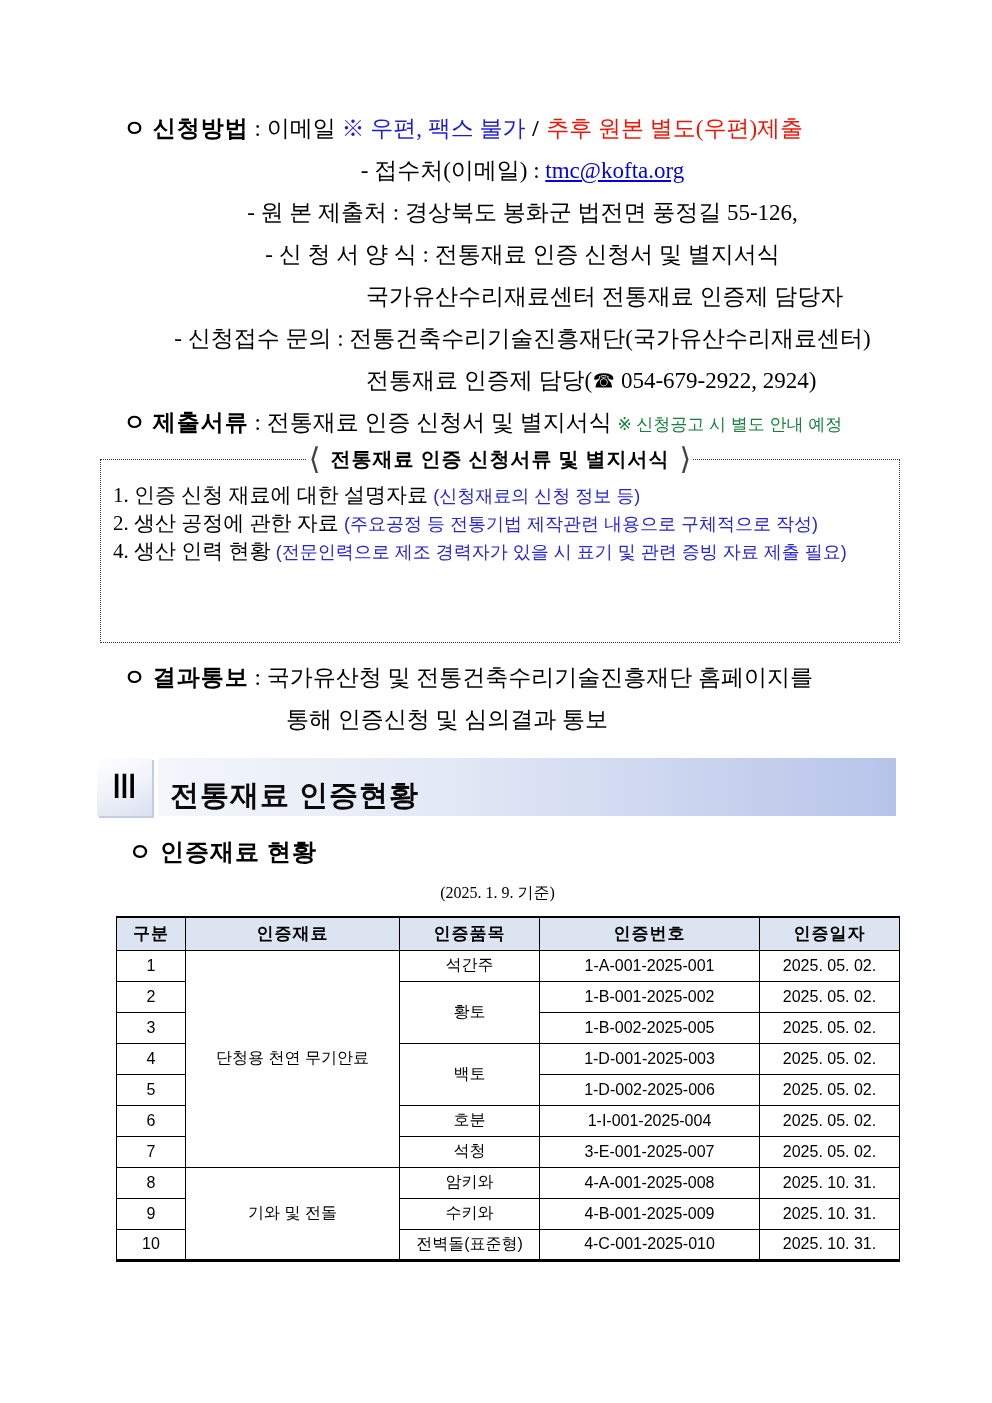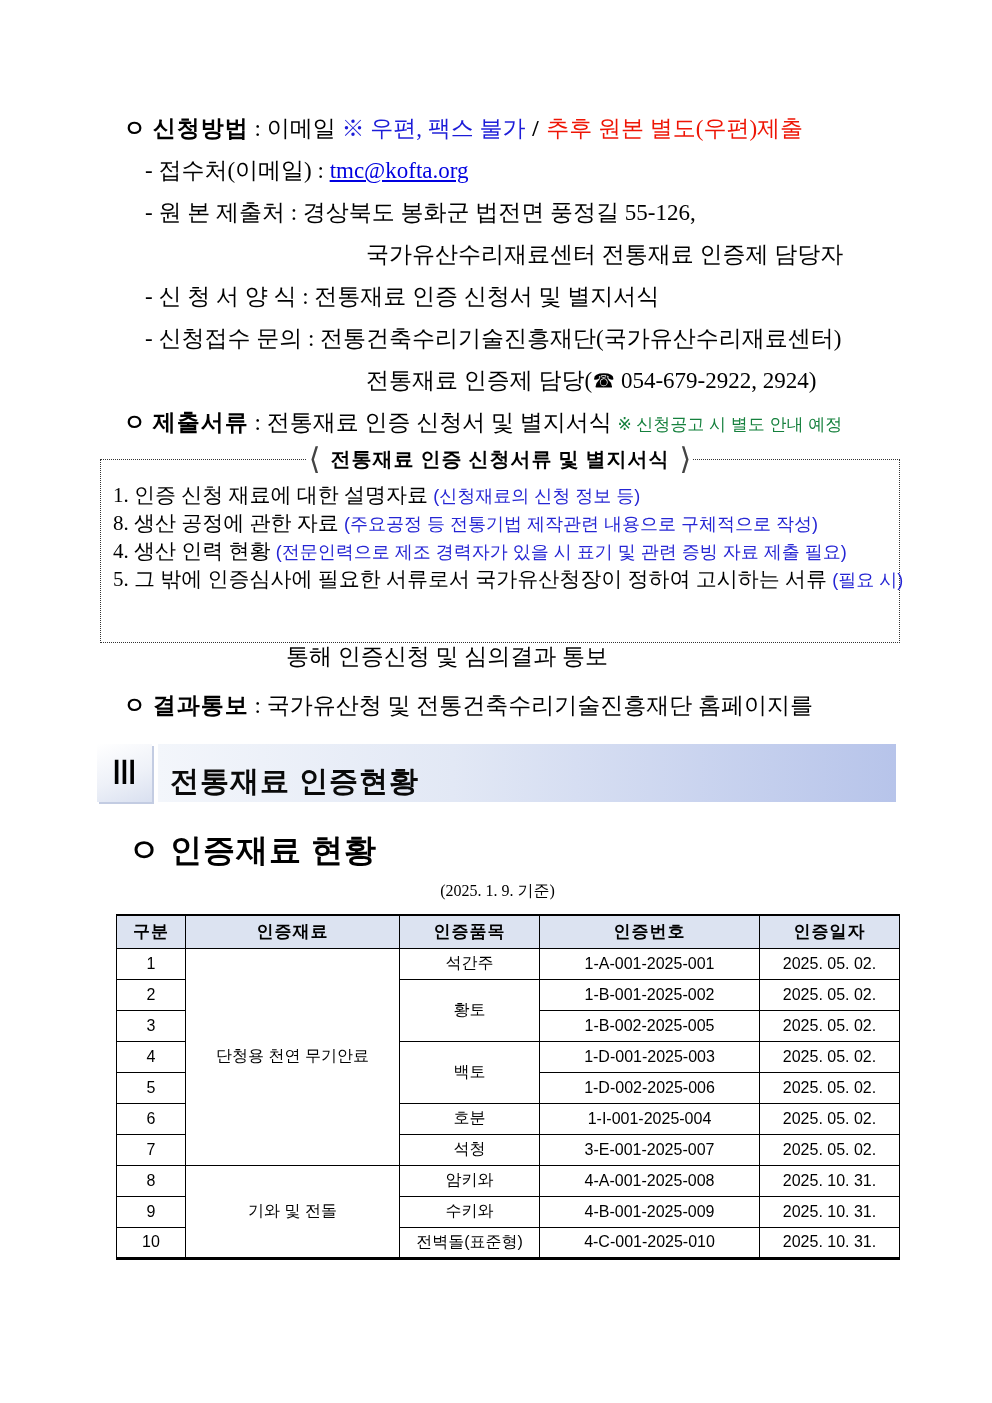"- 접수처(이메일) : tmc@kofta.org" .sub-line { text-align: none -> center }
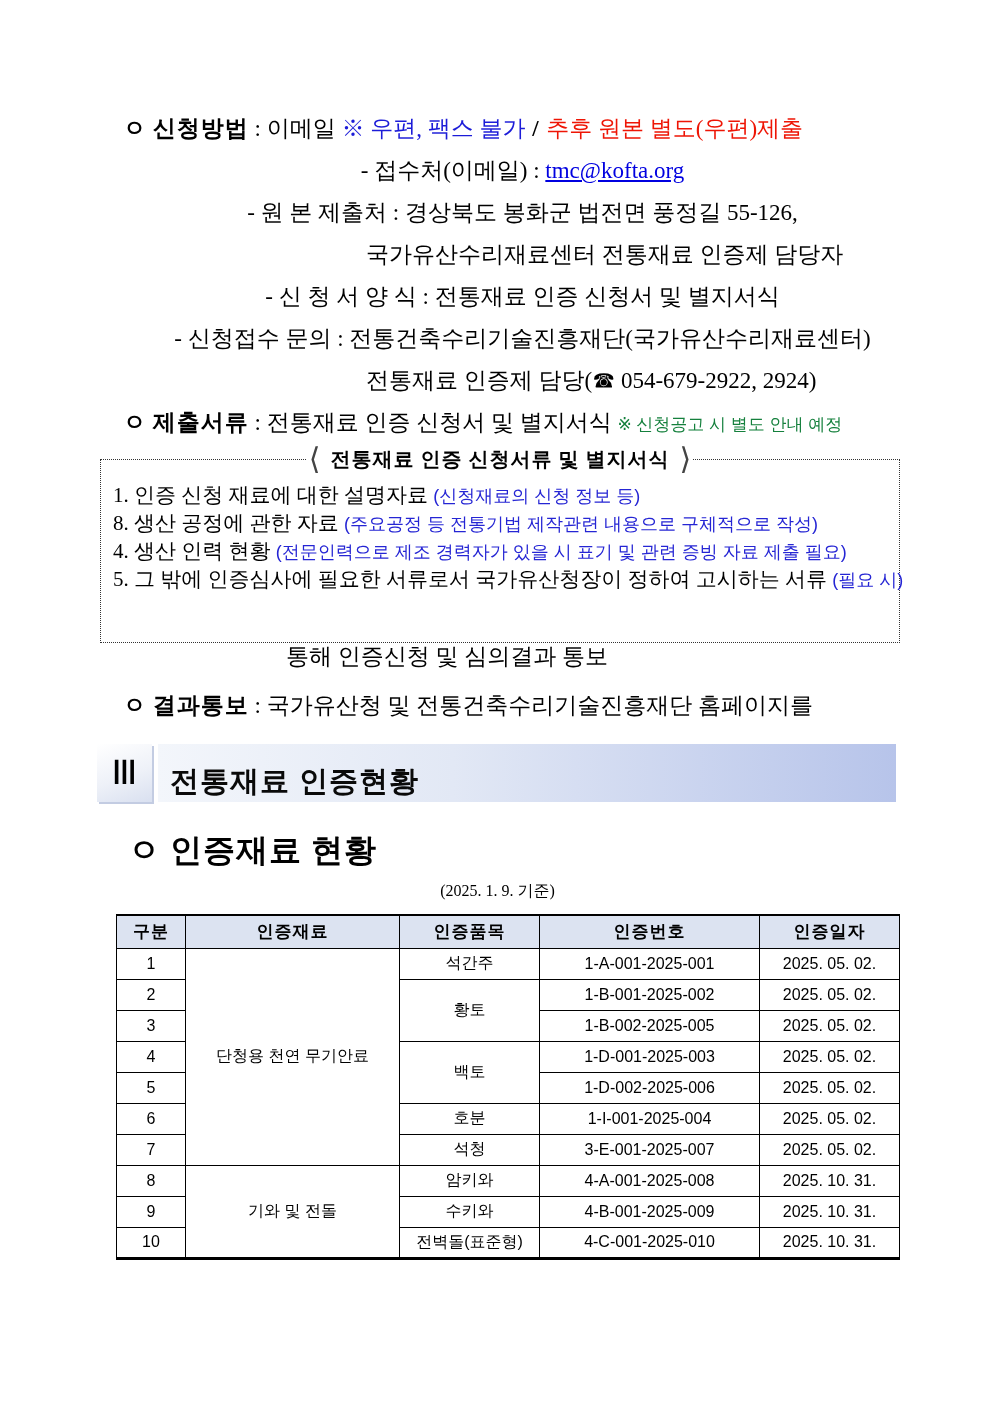"국가유산수리재료센터 전통재료 인증제 담당자" div.line { order: before "- 신 청 서 양" -> after "- 신 청 서 양" }
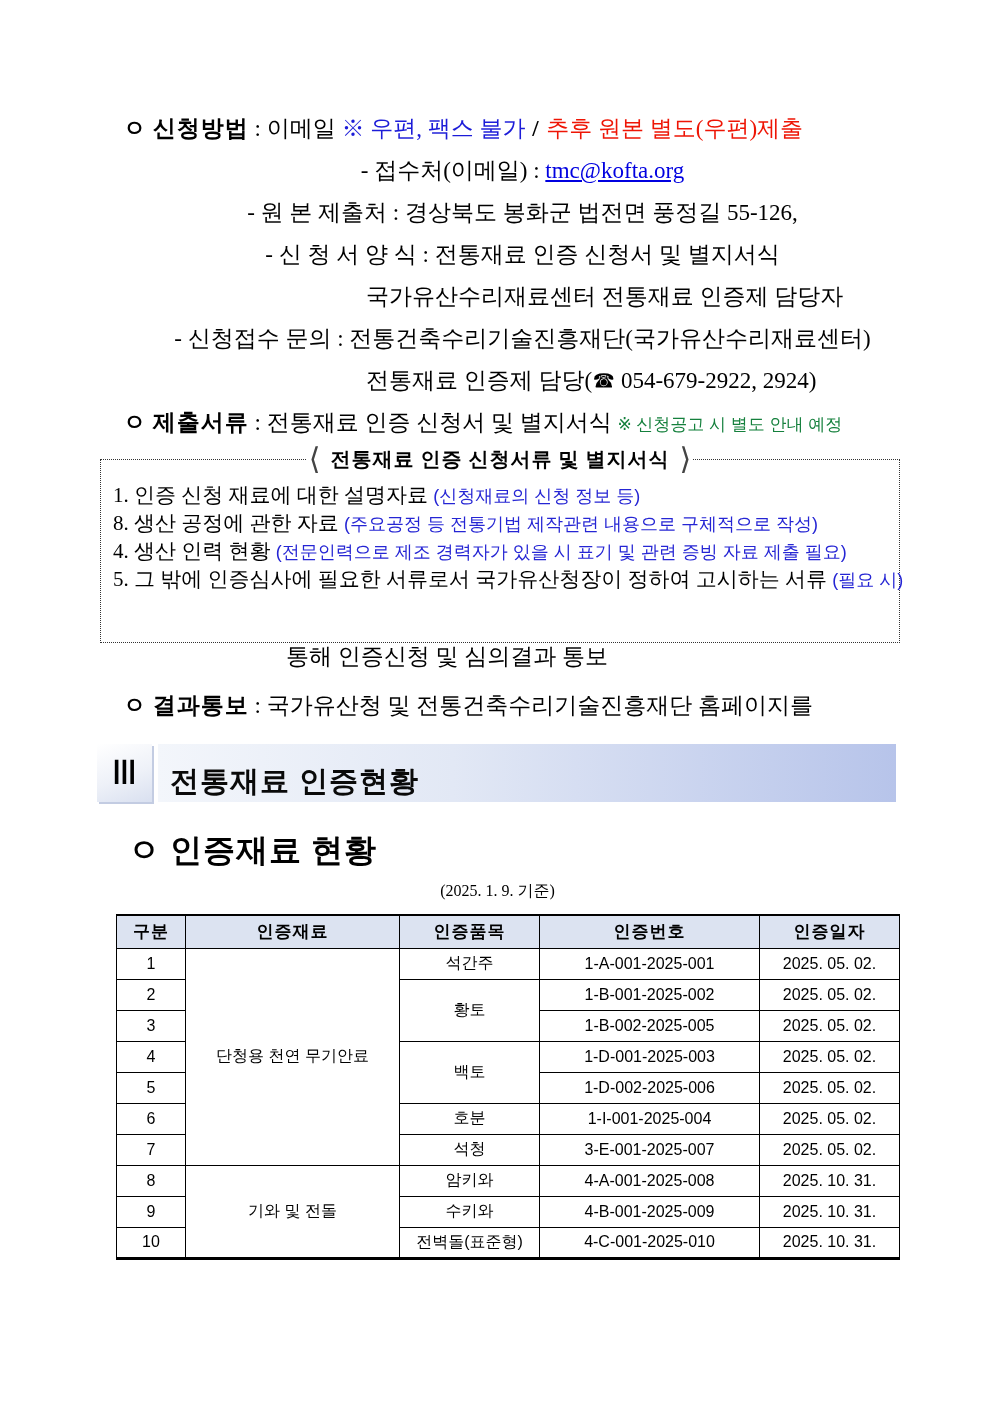"8. 생산 공정에 관한 자료" span { text: 8 -> 2 }
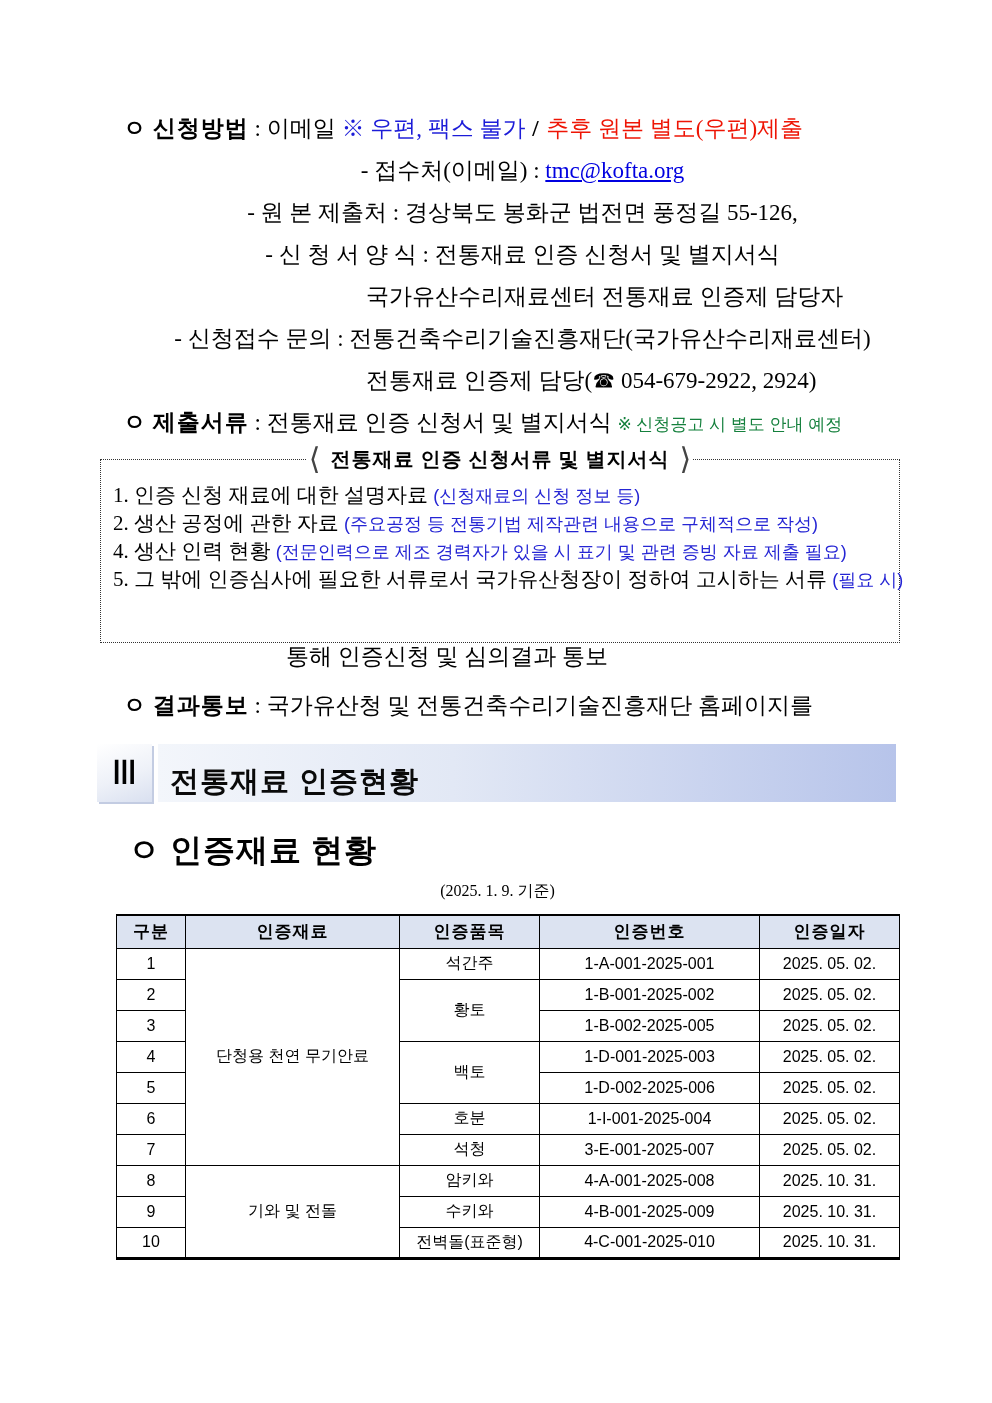"5. 그 밖에 인증심사에 필요한" div.docs-item { html: <div> <span>5. 그 밖에 인증심사에 필요한 서류로서 국가유산청장이 정하여 고시하는 서류 </span><span>(필요 시)</span> </div> -> none }
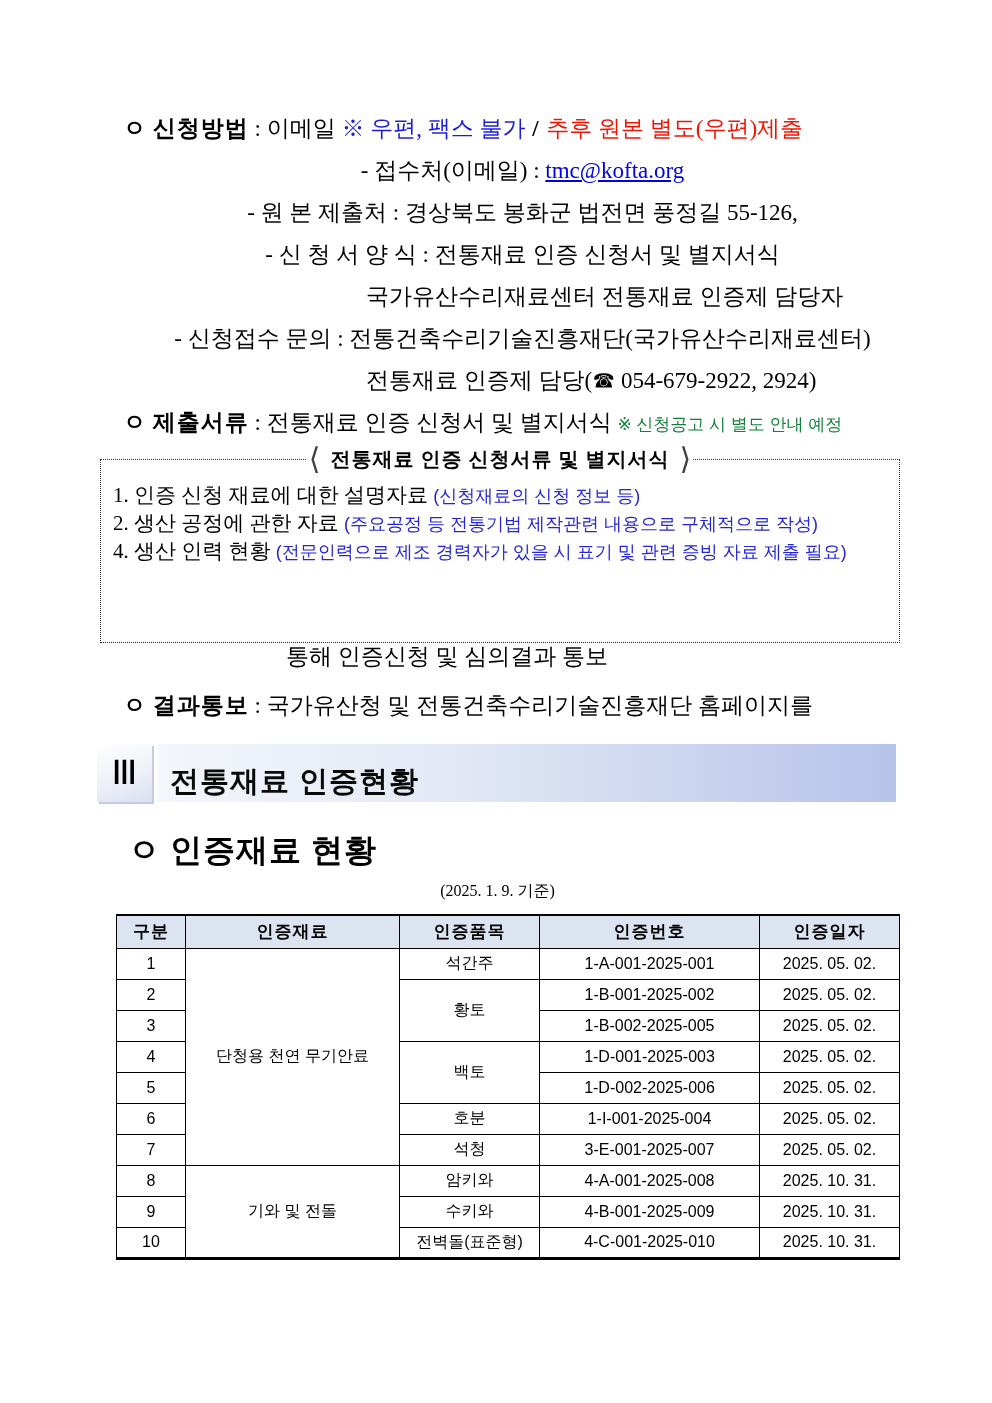"통해 인증신청 및 심의결과 통보" div.line { order: before "ㅇ 결과통보 : 국가유산청 및" -> after "ㅇ 결과통보 : 국가유산청 및" }
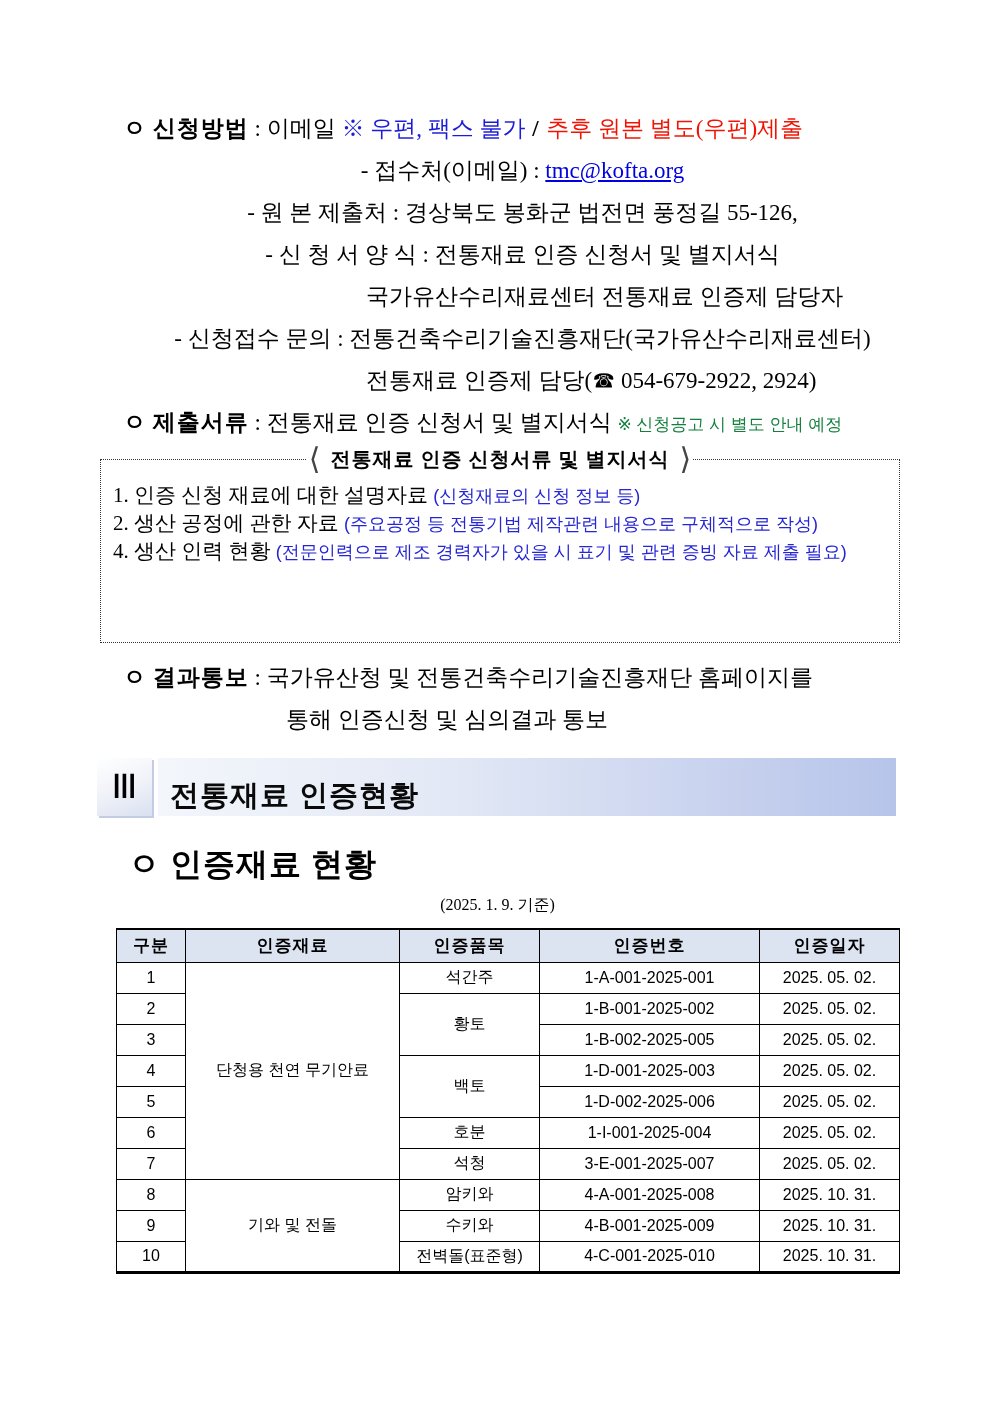"ㅇ 인증재료 현황" .status-heading { font-size: 32px -> 24px; margin: 34px 0 0 30px -> 22px 0 0 30px }
